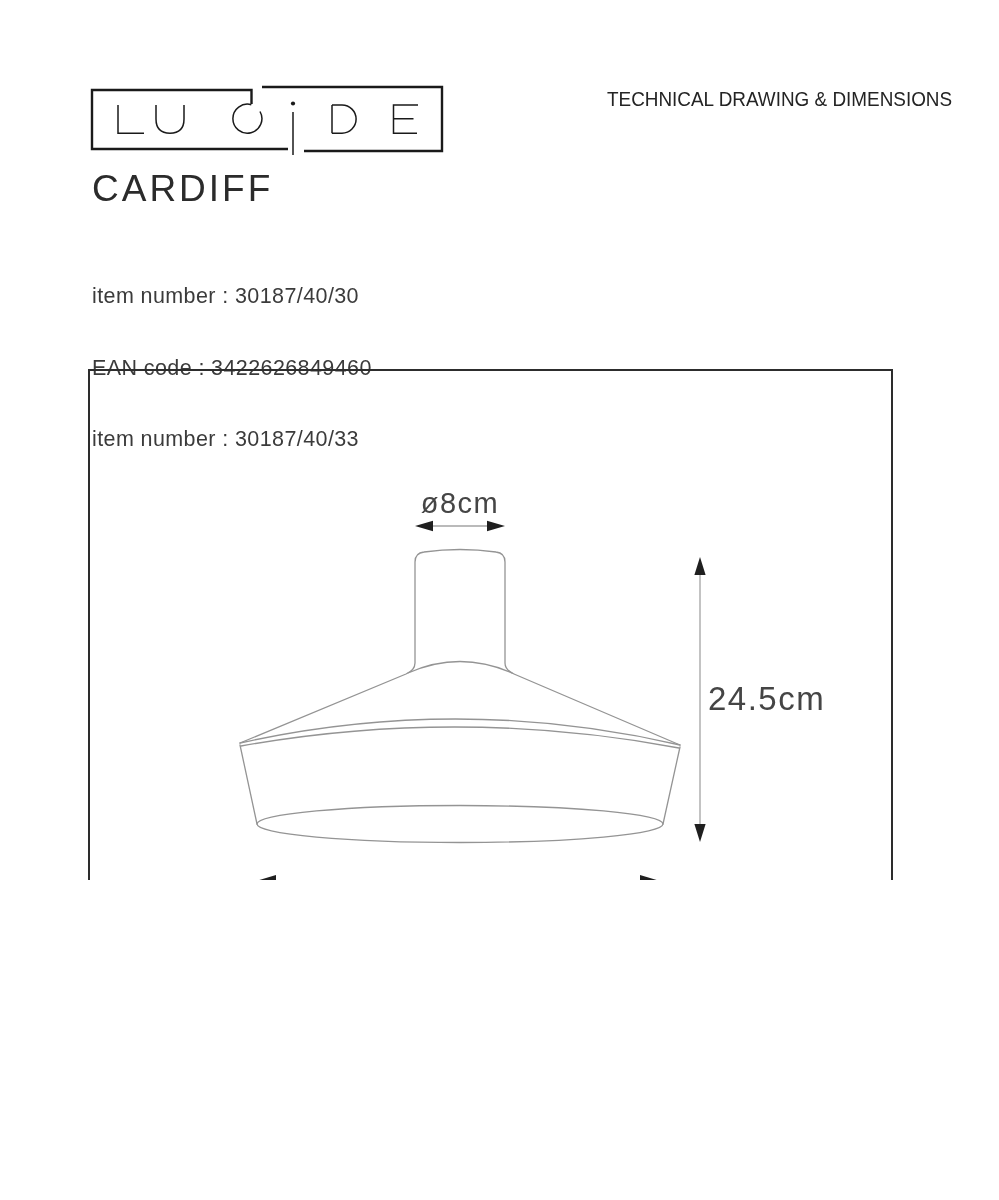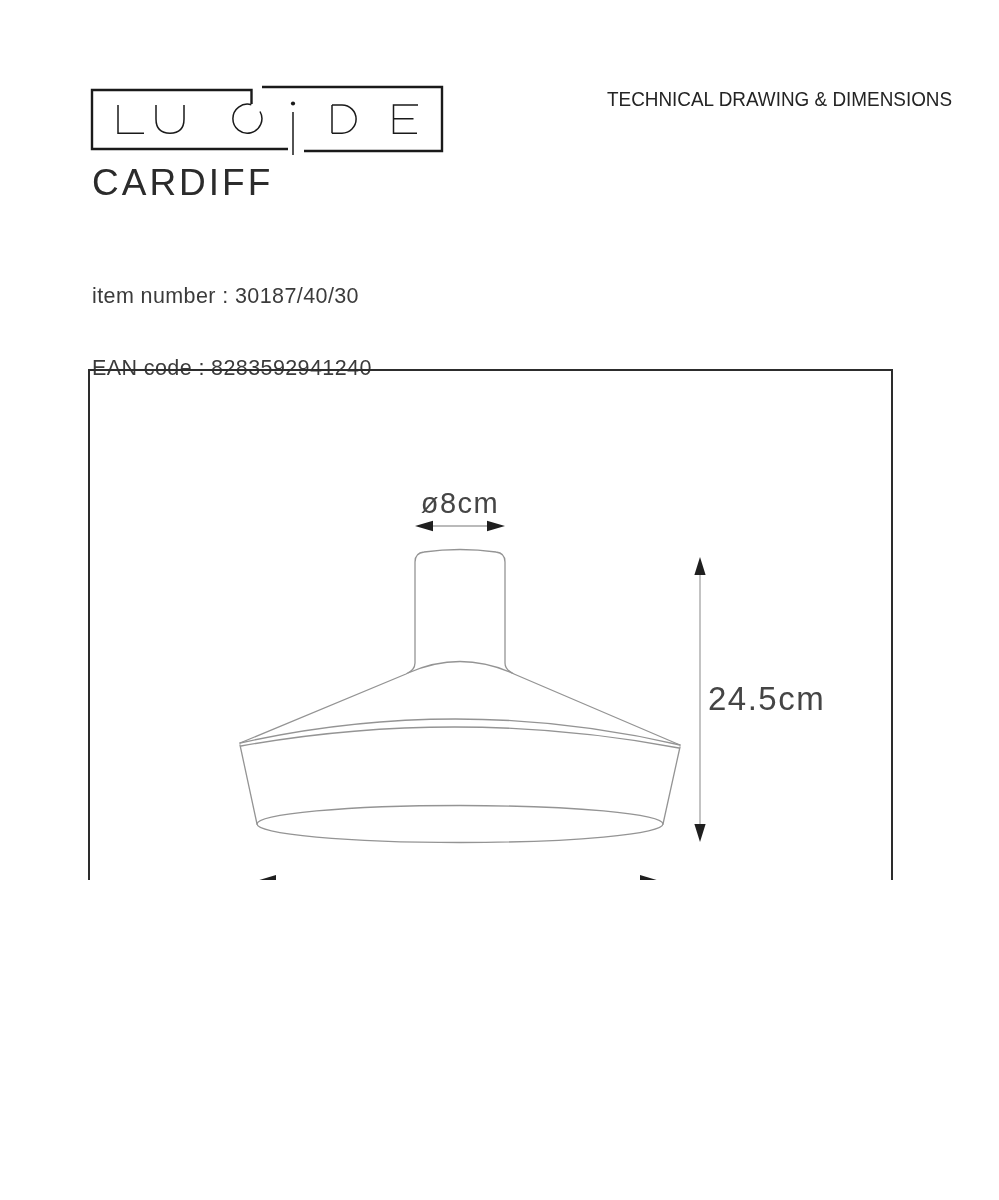"CARDIFF" .product-name { top: 164px -> 170px }
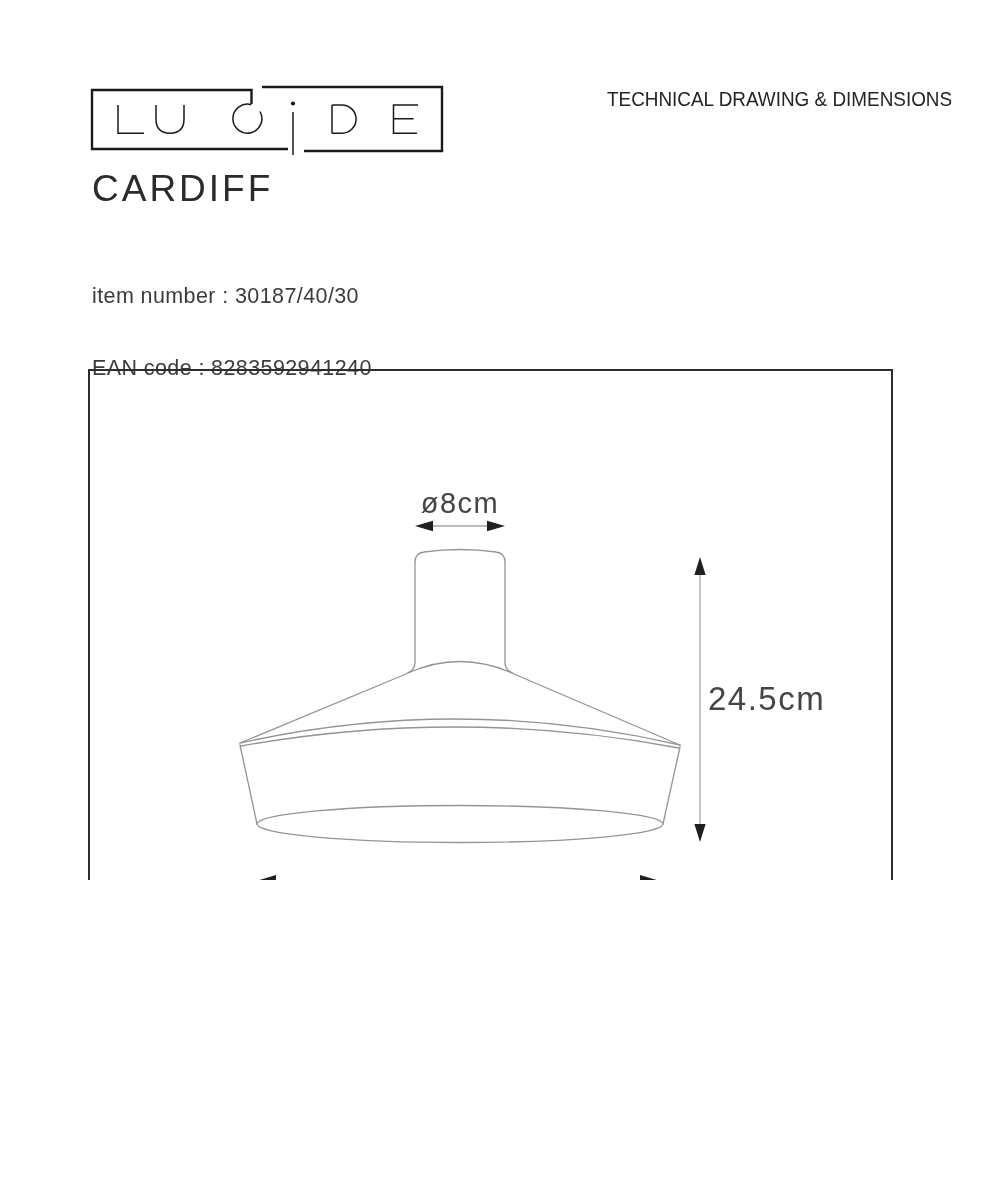"EAN code : 8283592941240" div { text: 8283592941240 -> 3422626849460 }
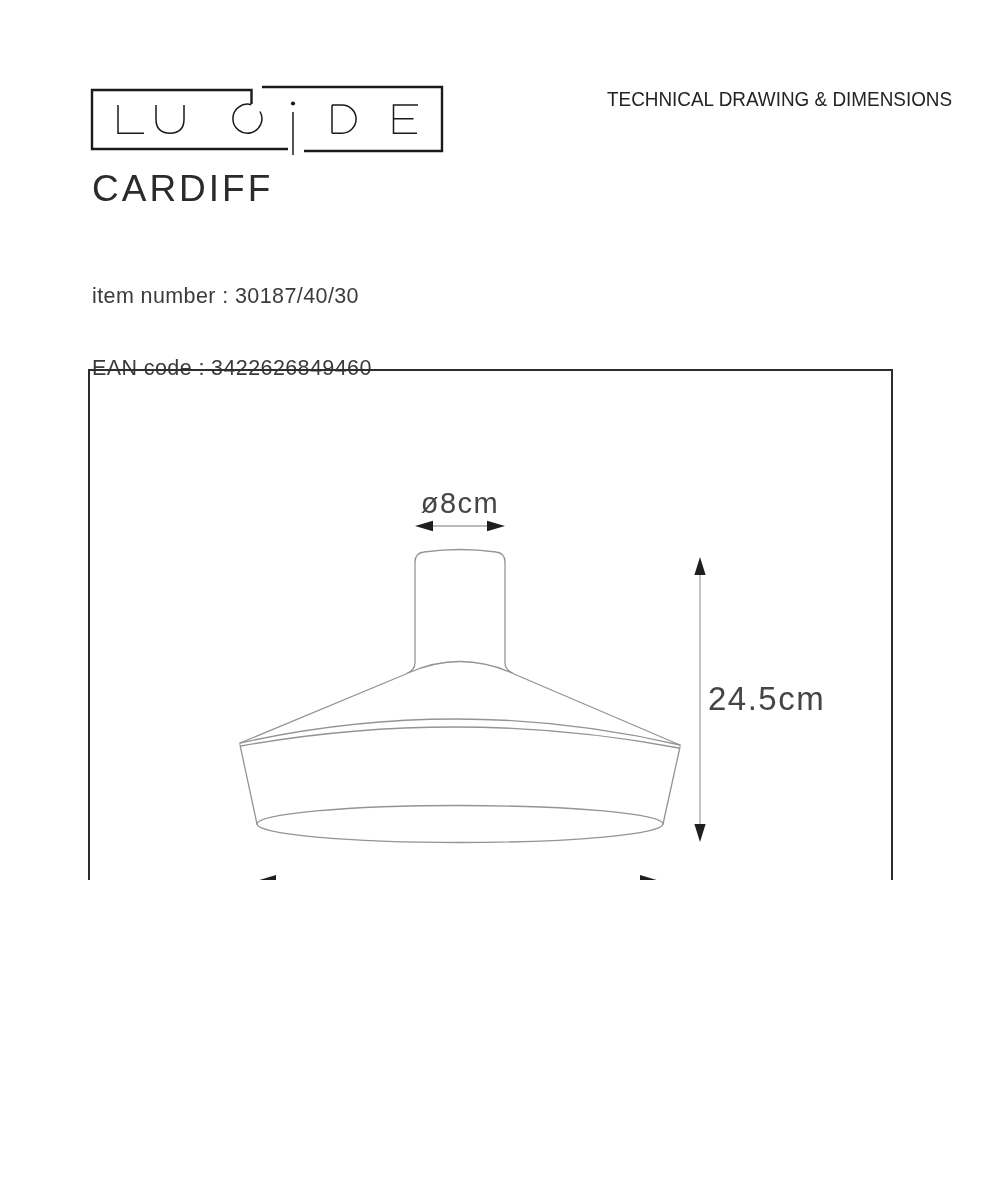"item number : 30187/40/33" div { html: none -> <div>item number : 30187/40/33</div> }
